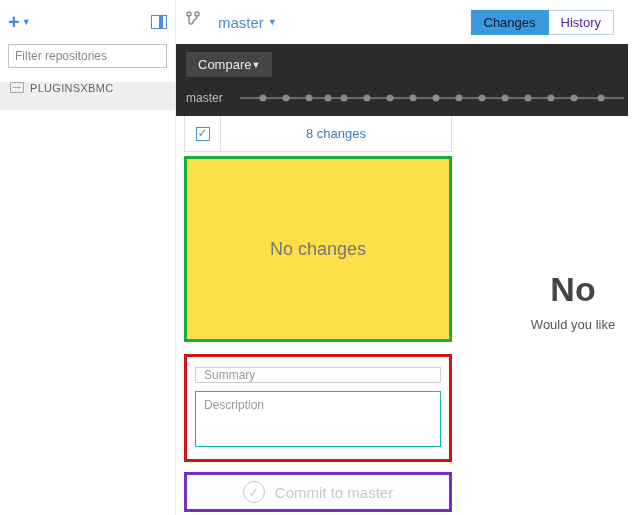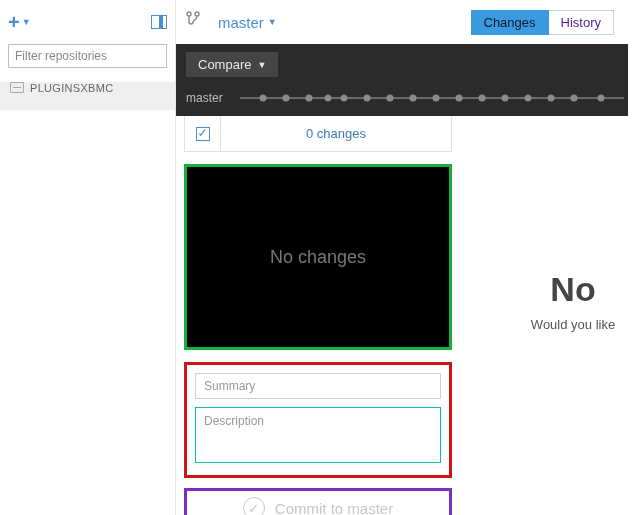"Compare" .compare-btn { gap: 6px -> none }
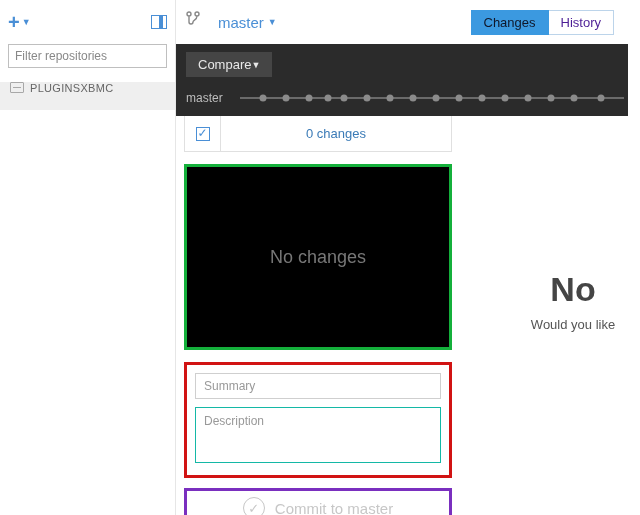"0 changes" div.changes-count { text: 0 -> 8 }
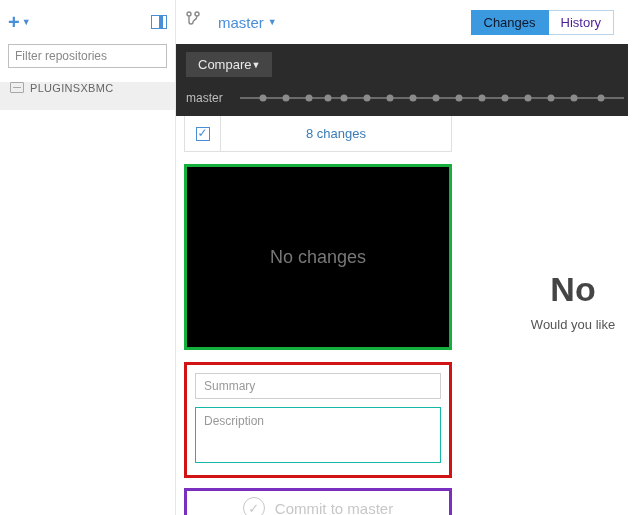"No changes" .panel-green { background: #000000 -> #fde047; margin-top: 12px -> 4px }
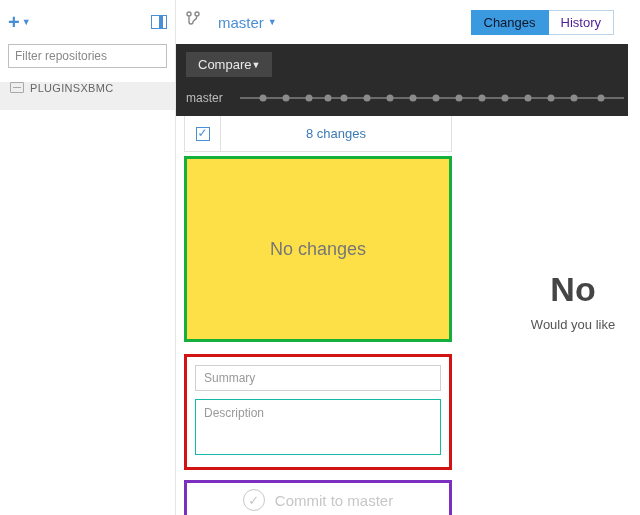"Summary" .summary-input { height: 26px -> 16px }
